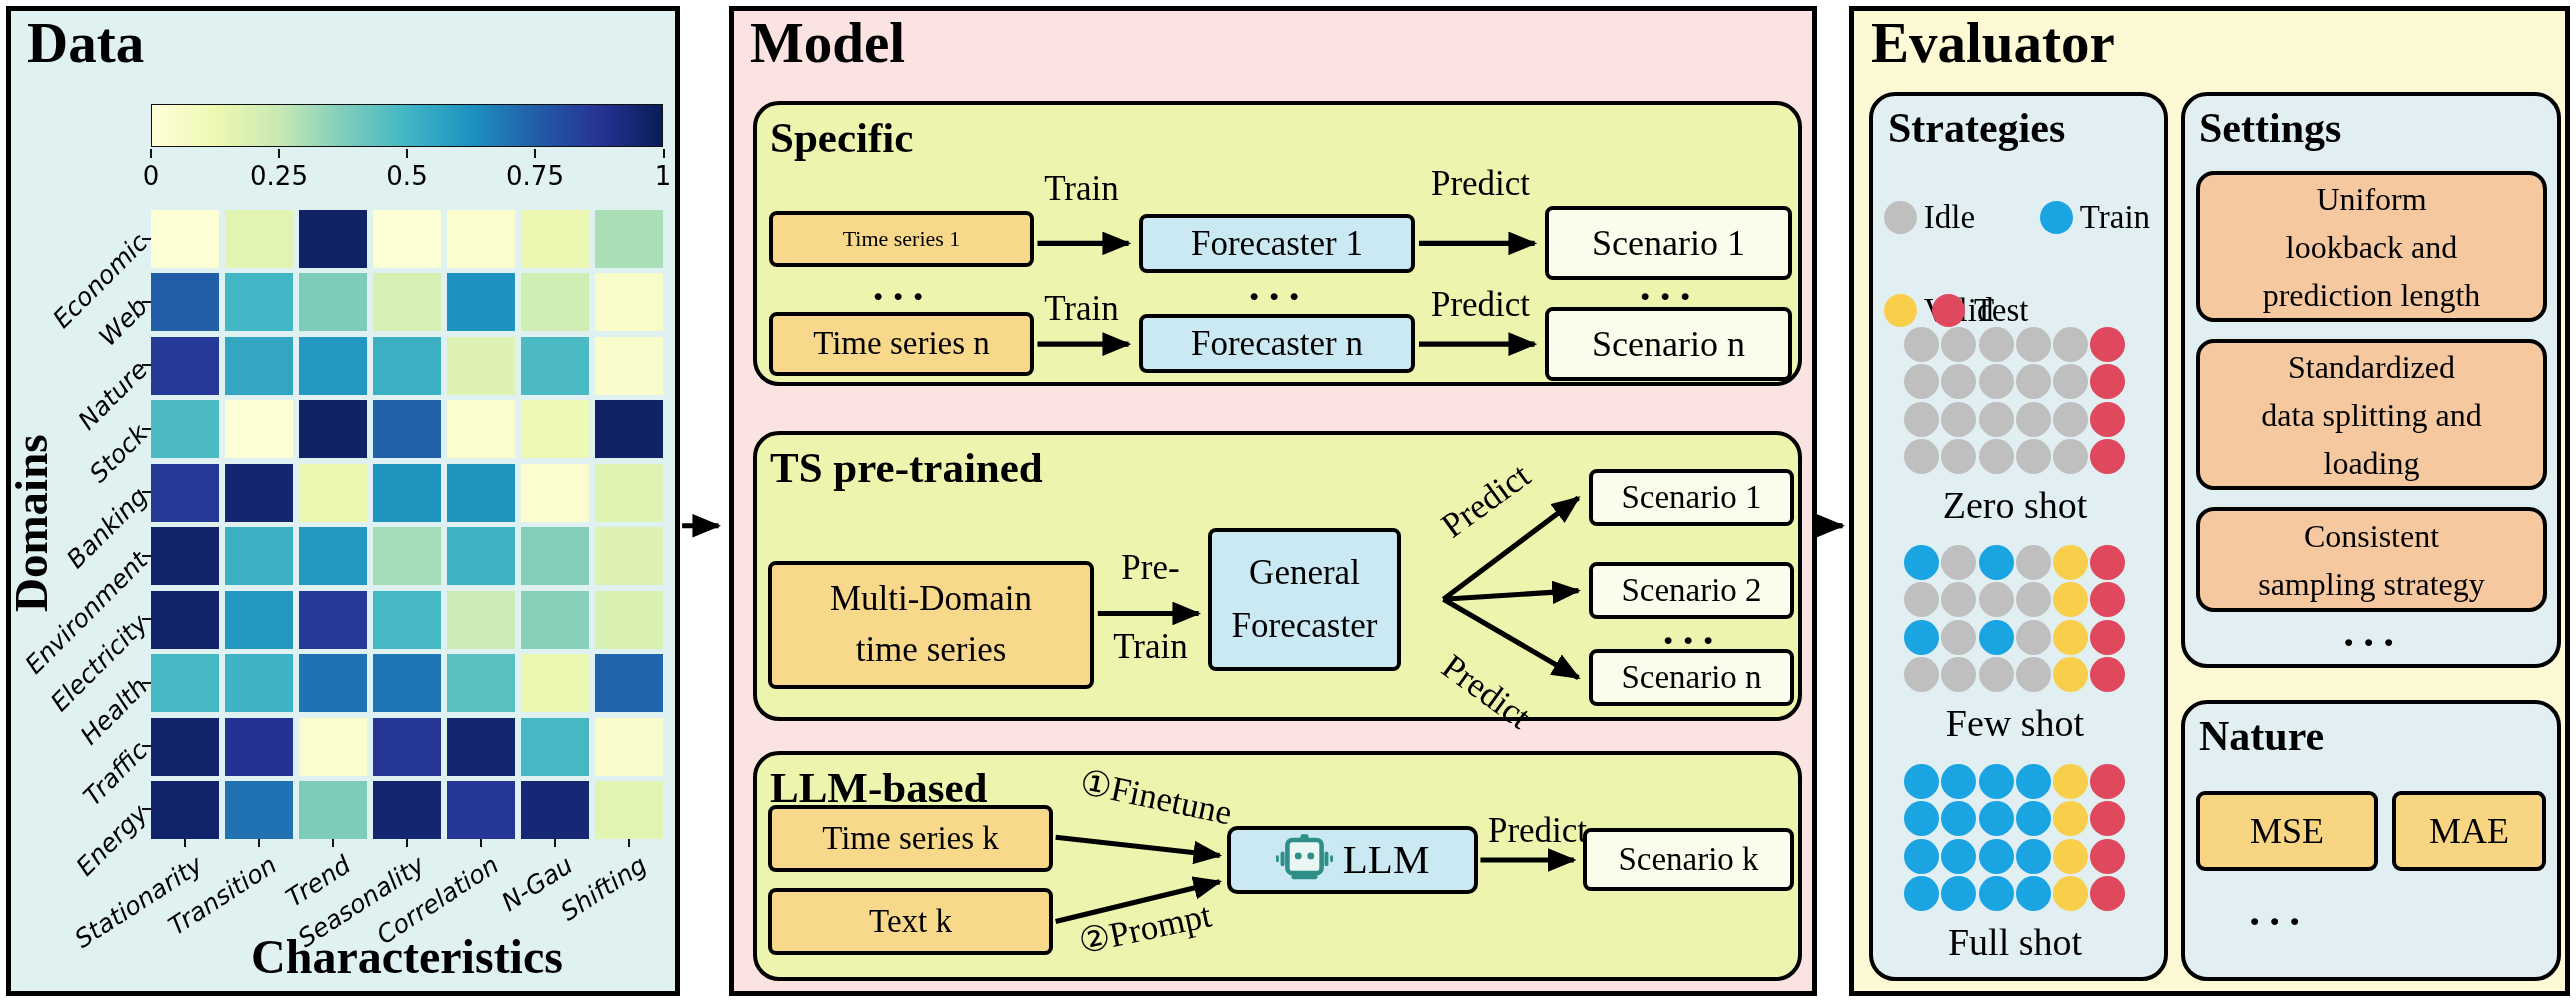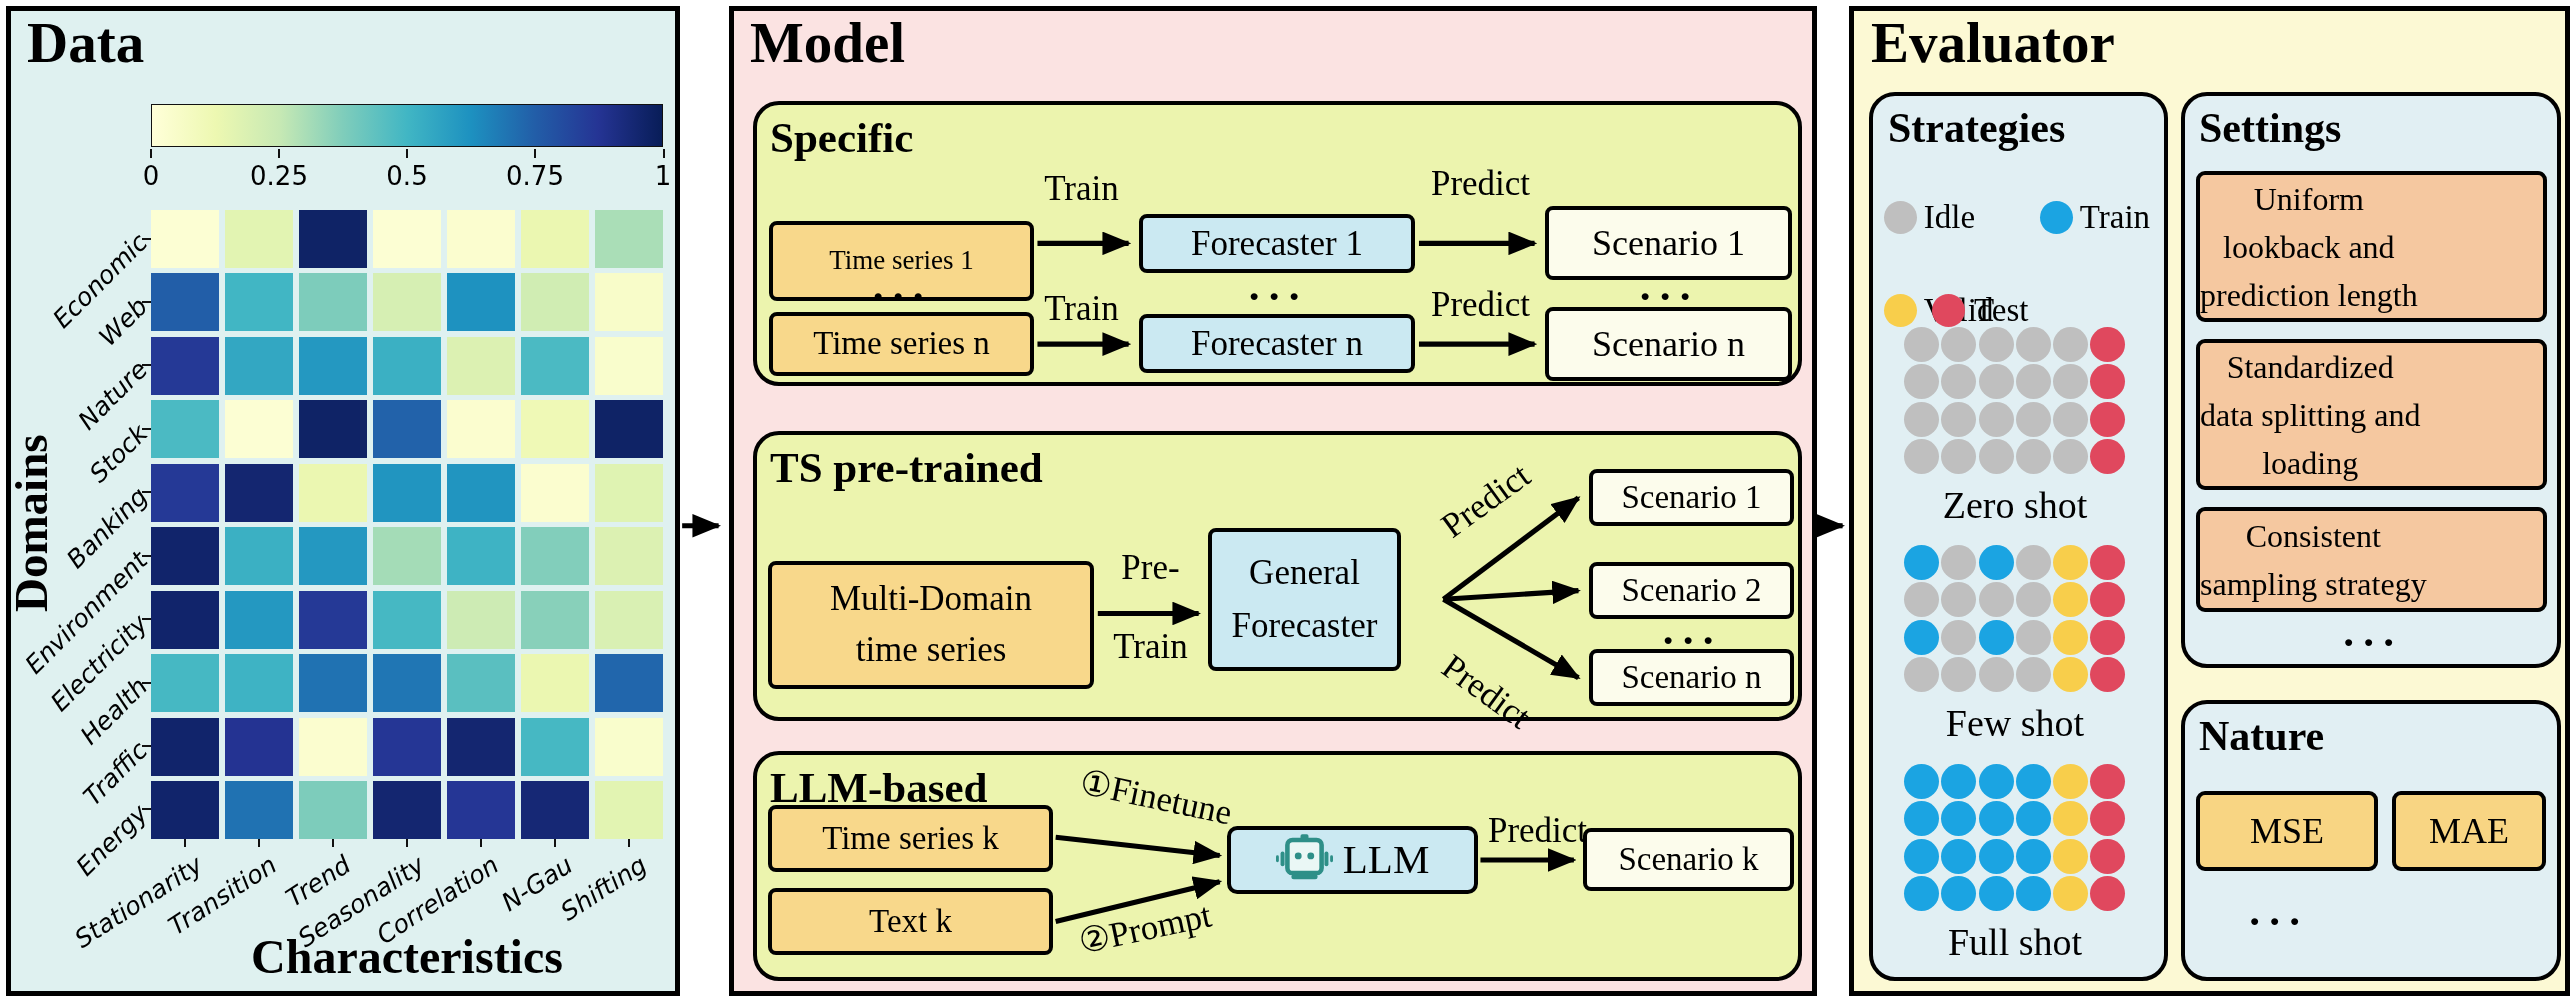"Uniform" .setting-item { border-radius: 9px -> 18px; justify-content: none -> center }
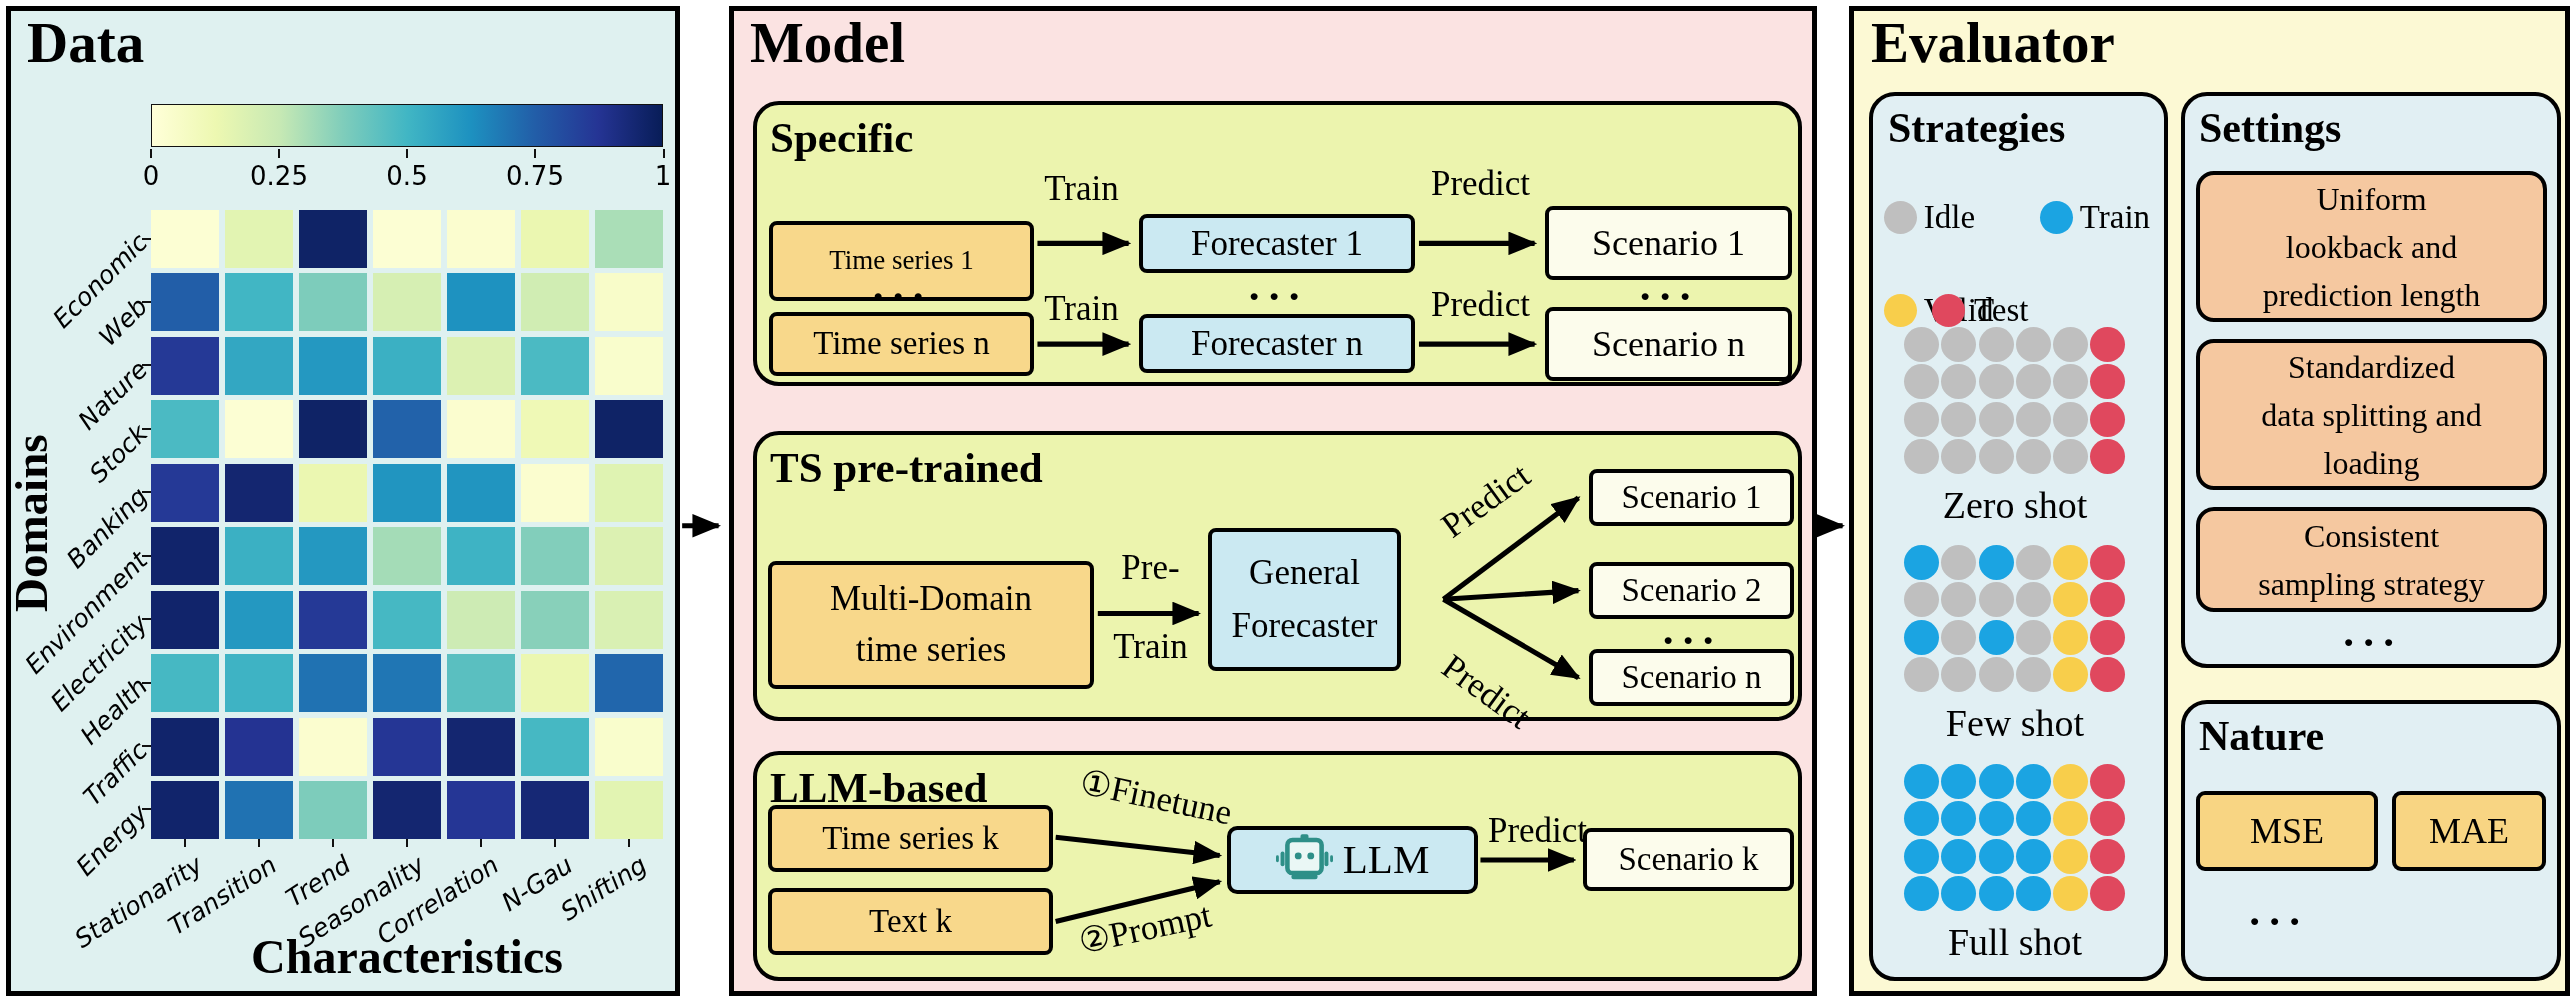"Time series 1" div.bx { font-size: 27px -> 22px; height: 80px -> 56px; top: 221px -> 211px }
